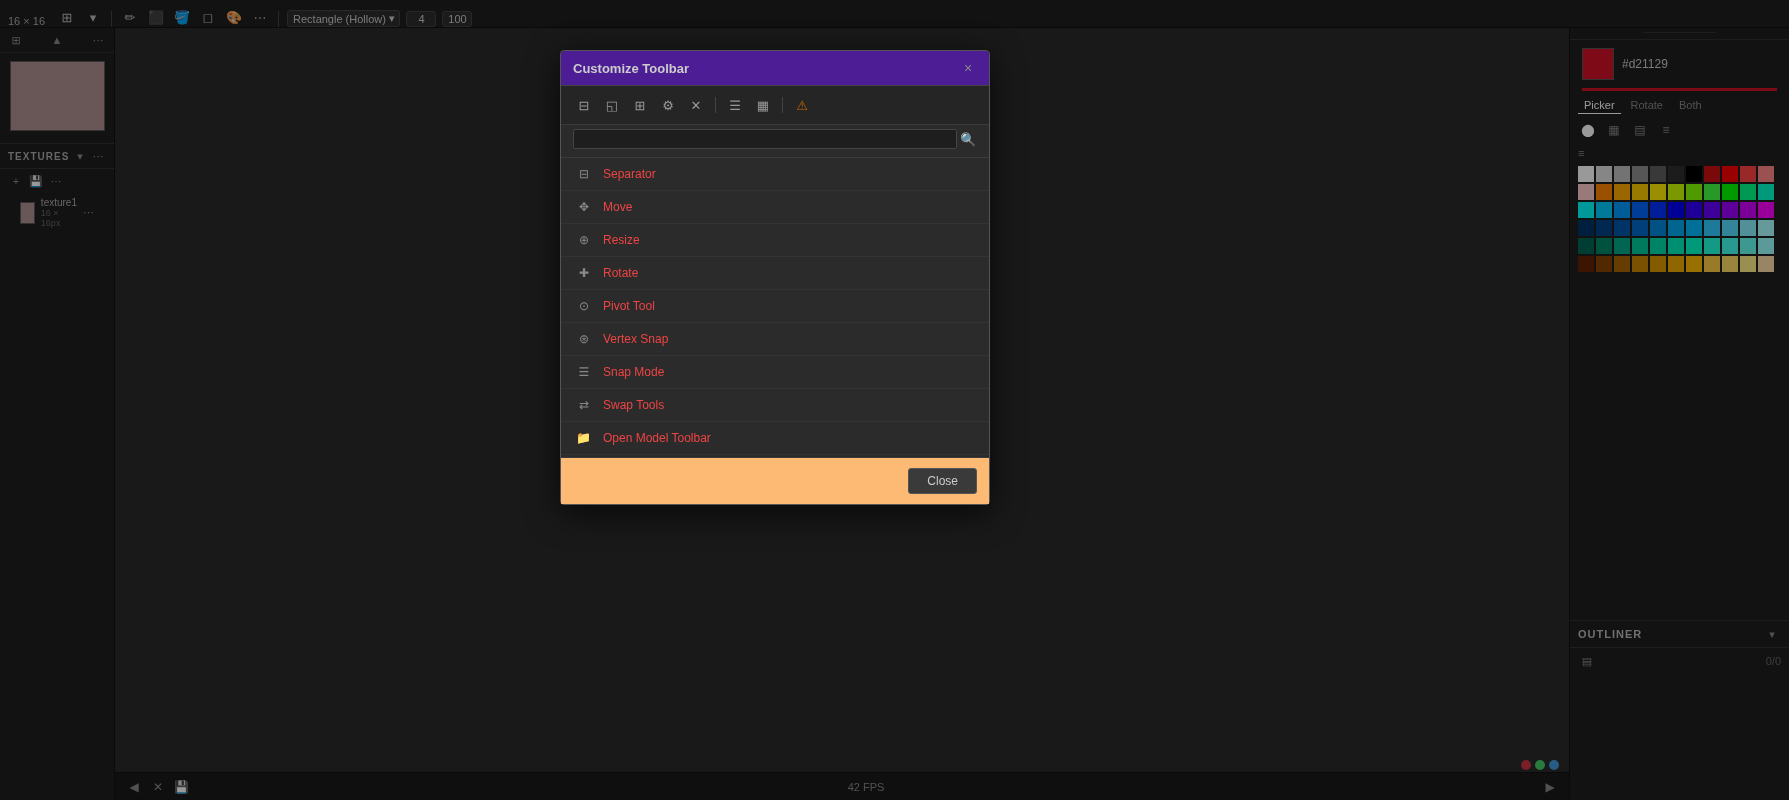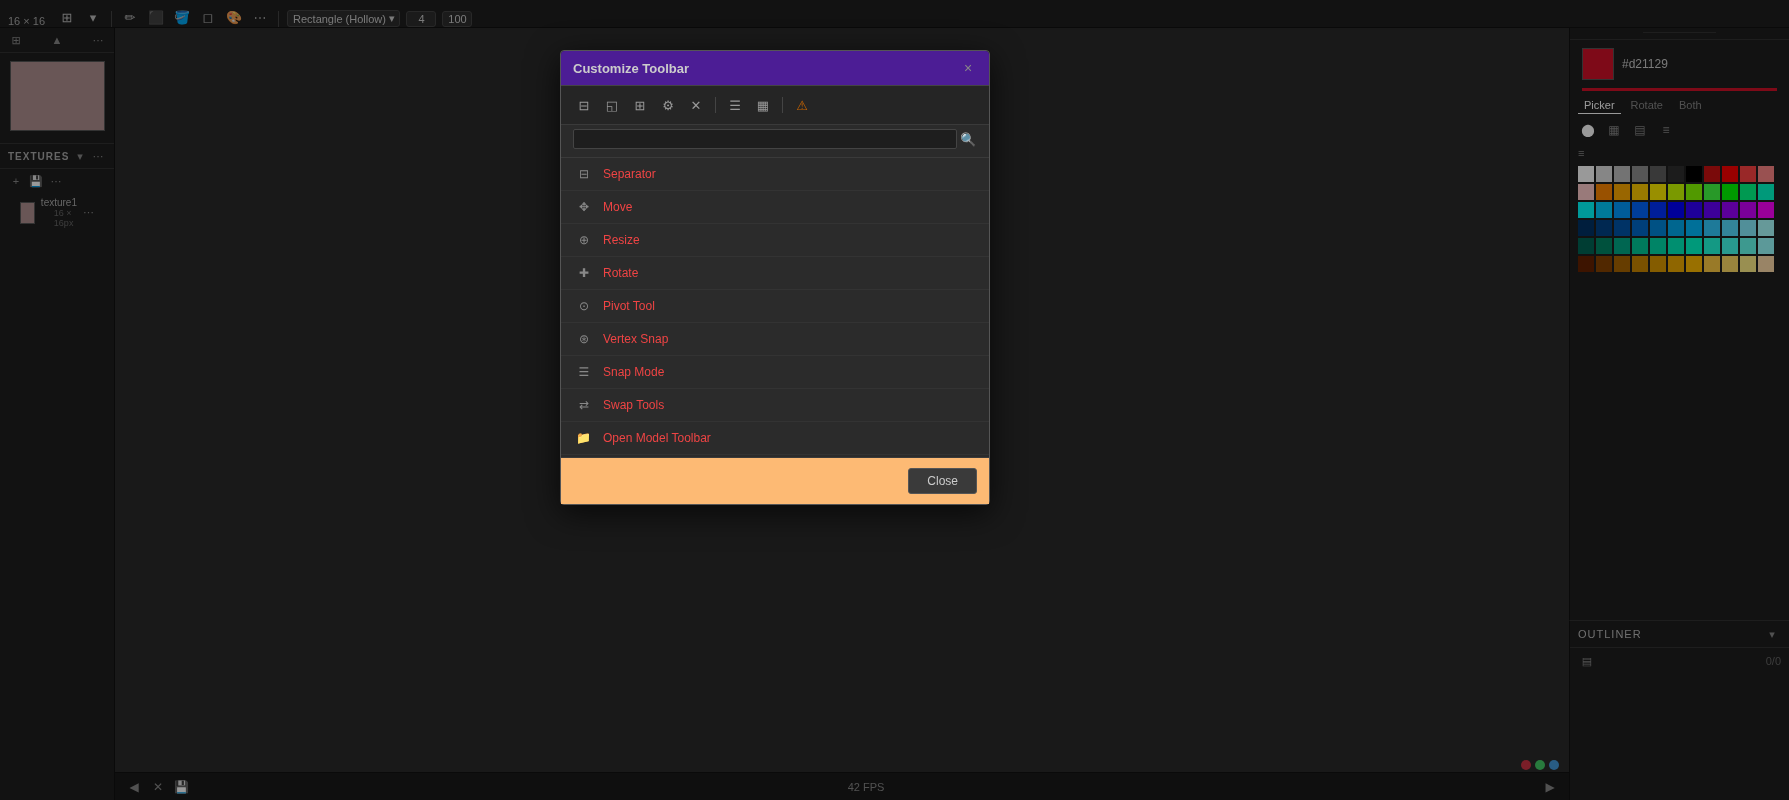"16 × 16px" .texture-size { margin-left: 13px -> none }
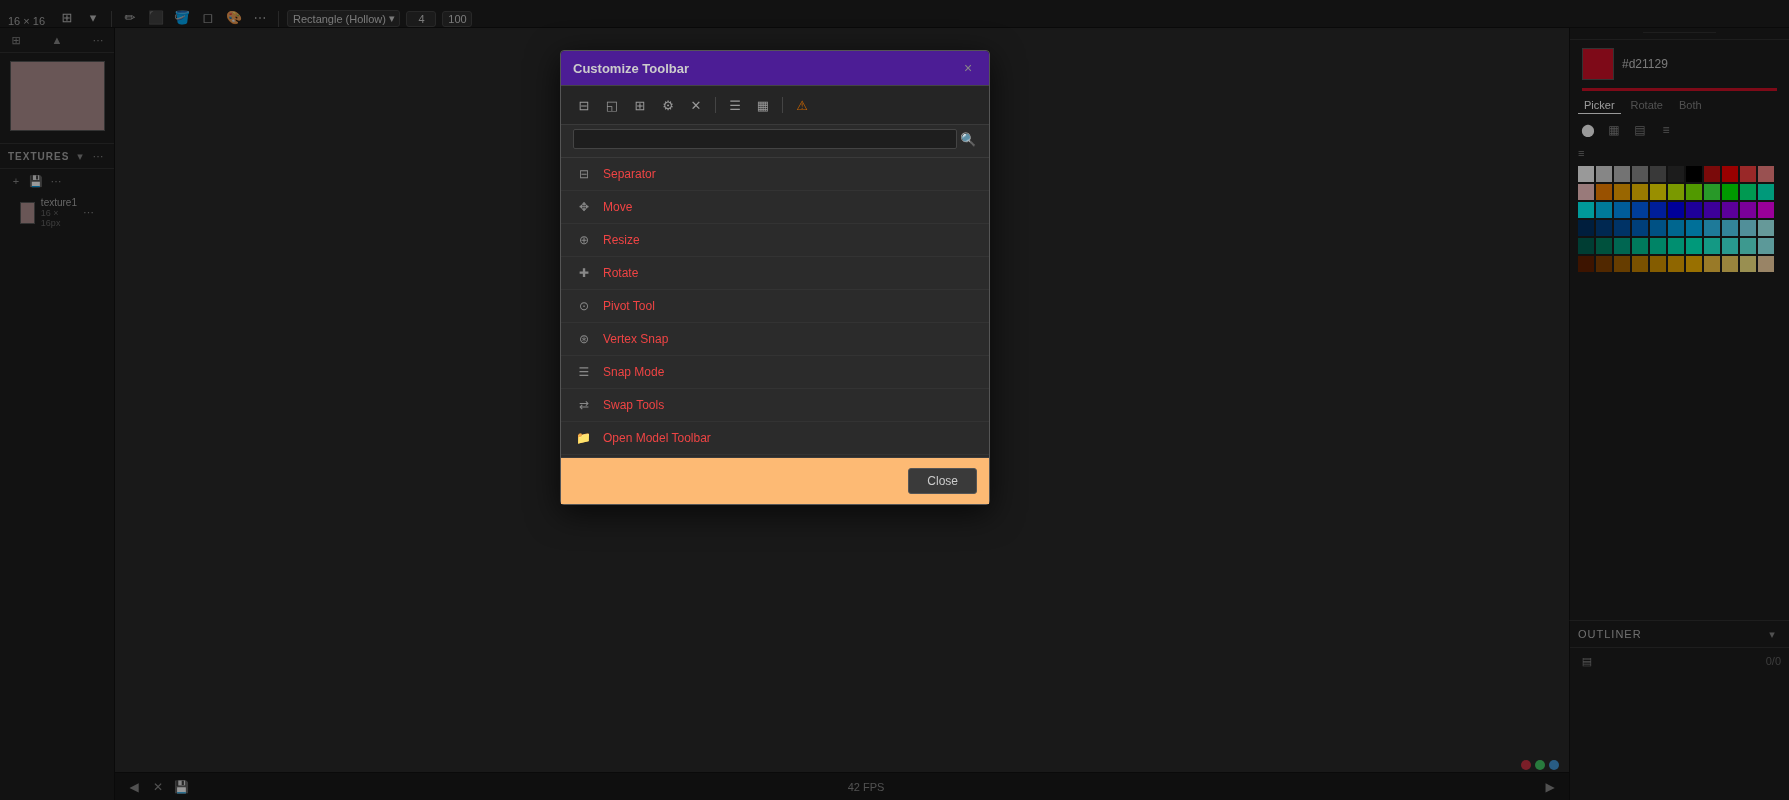"OUTLINER" .outliner-title { font-weight: normal -> bold }
